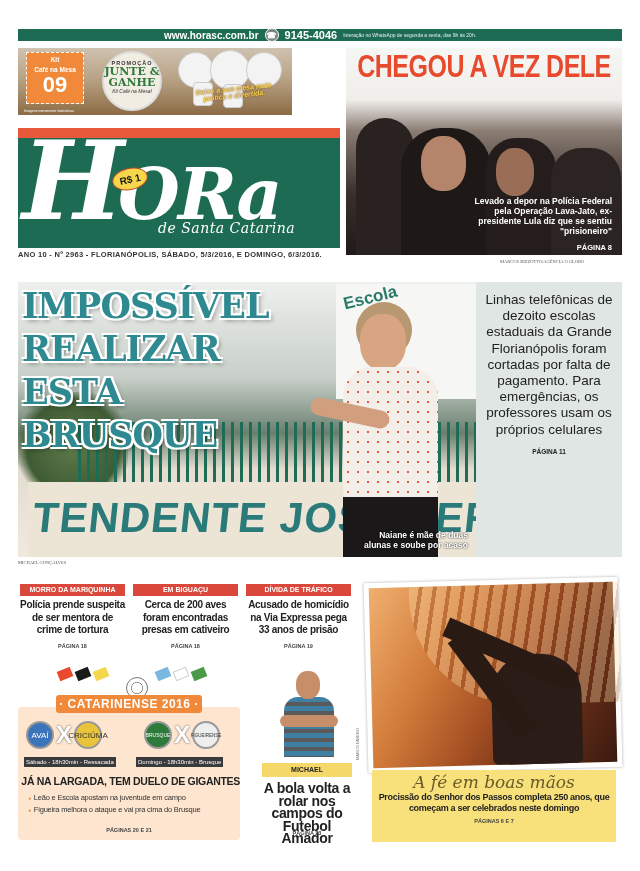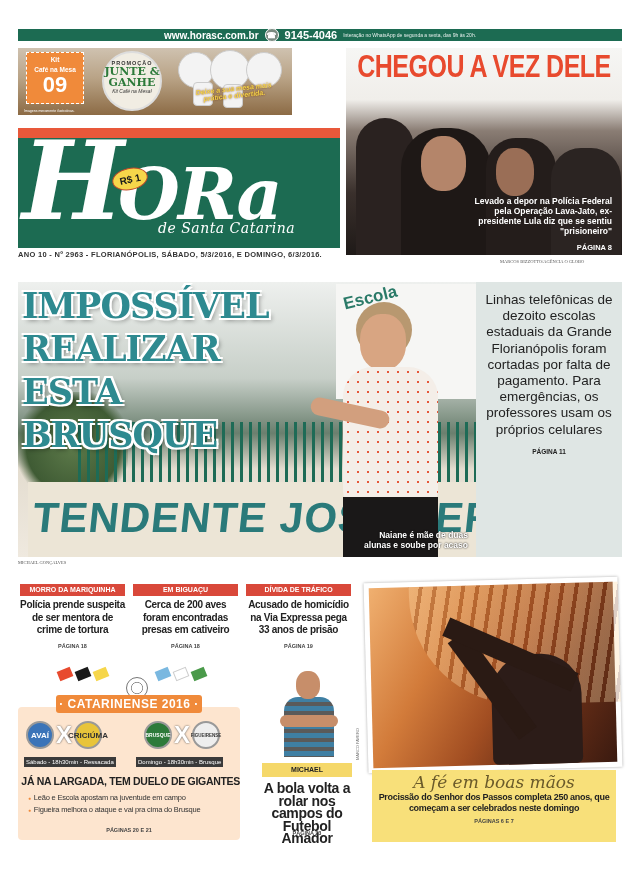"AVAÍ" #cat .crest { font-weight: bold -> normal }
